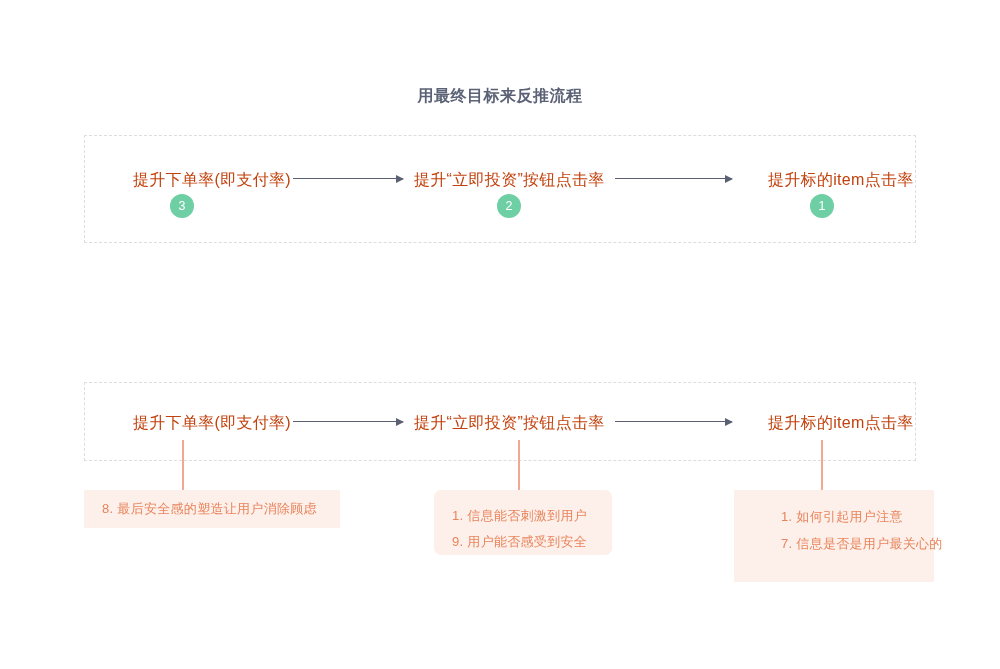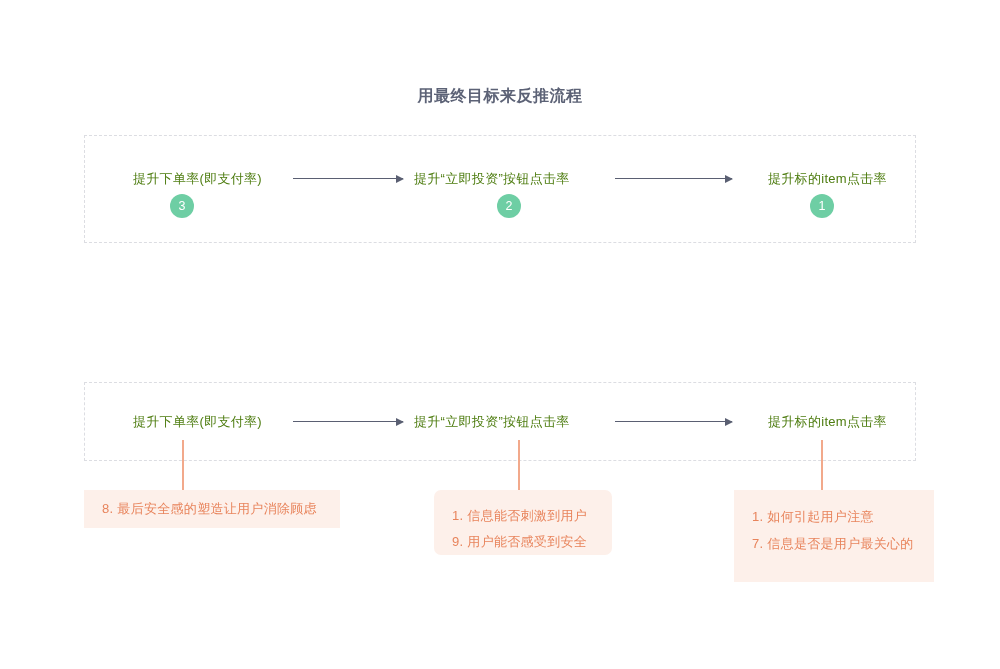"提升下单率(即支付率)" .node { color: #4d7c0f -> #c2410c; font-size: 13px -> 16px }
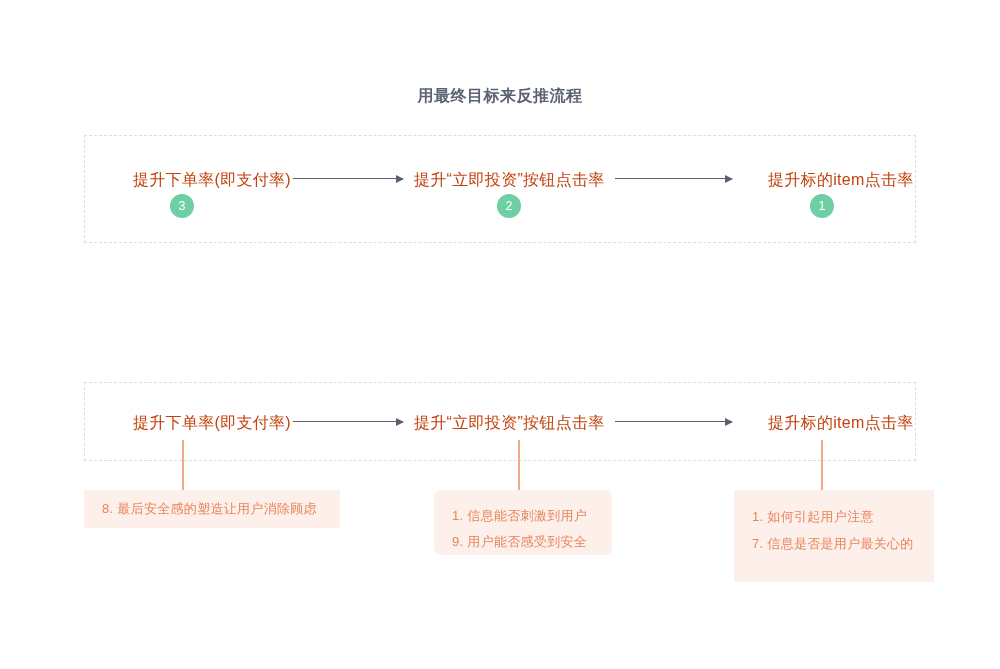"1. 如何引起用户注意" .cond-box-3 .cond-line { margin-left: none -> 29px }
